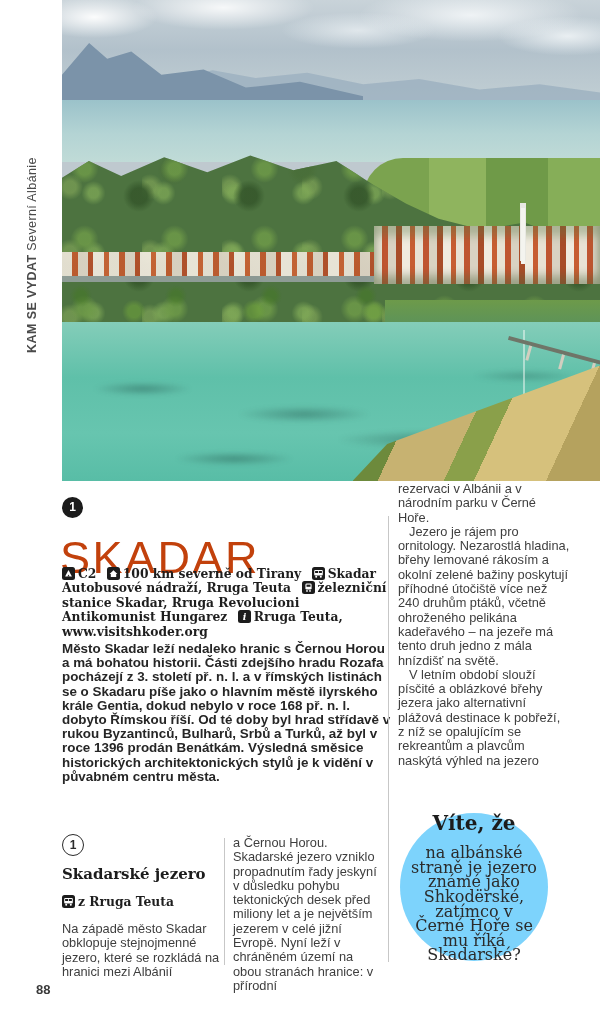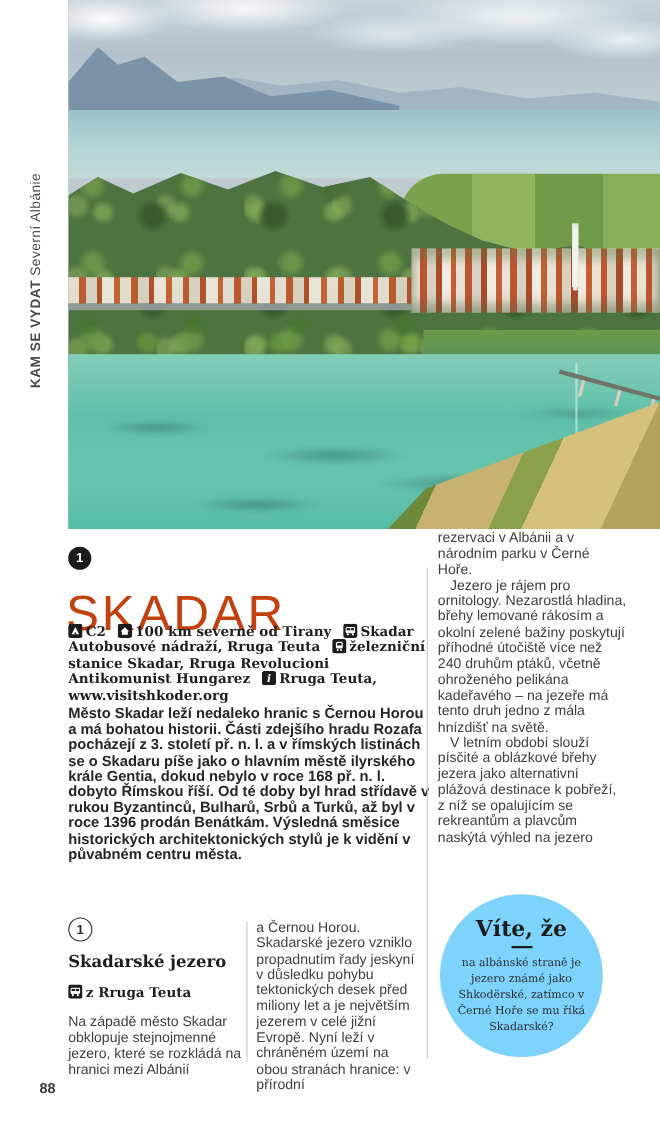"na albánské straně je jezero" .factbox-text { font-size: 10px -> 16px }
